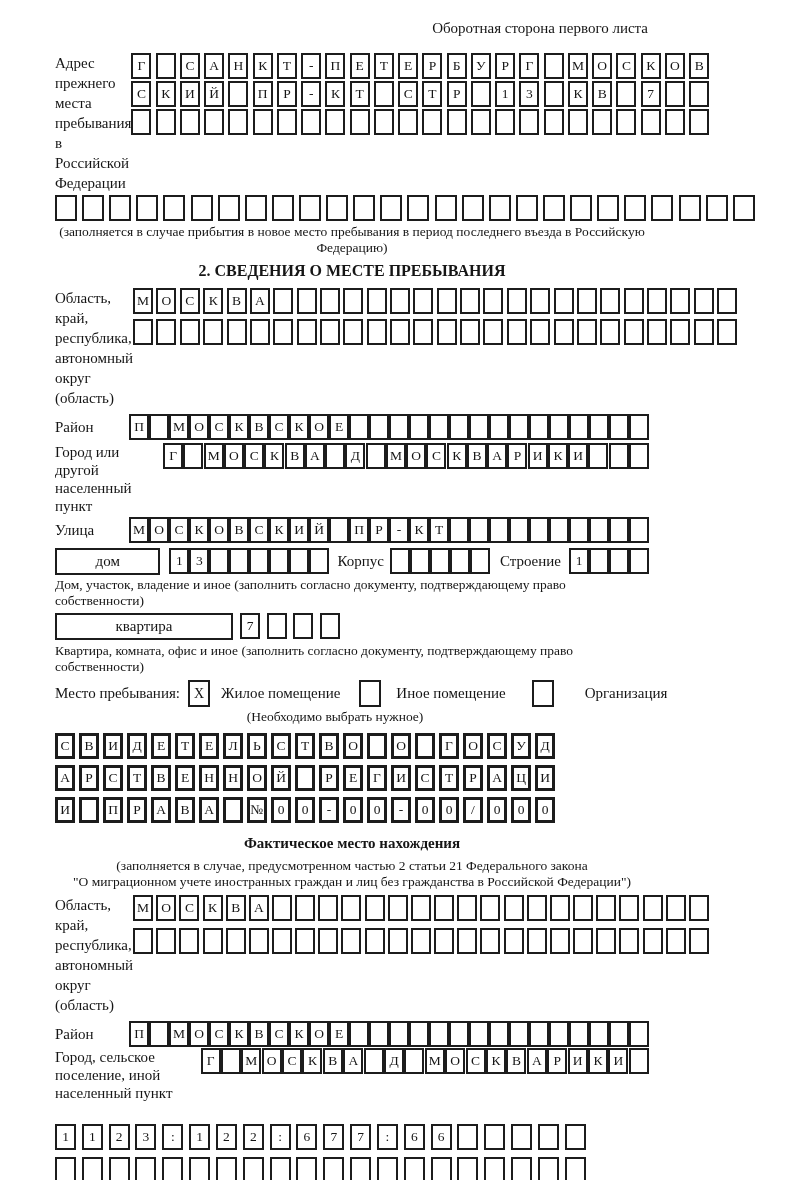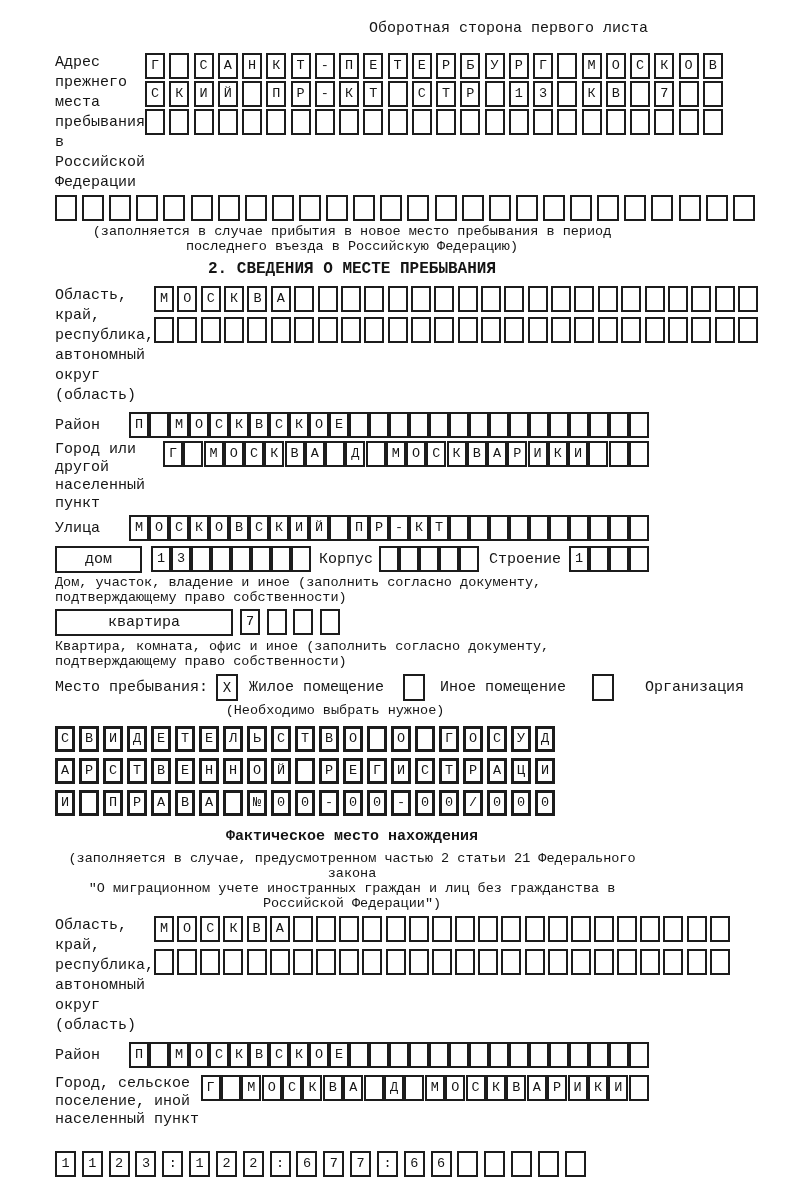"Оборотная сторона первого листа" .page { font-family: Liberation Mono, monospace -> none }
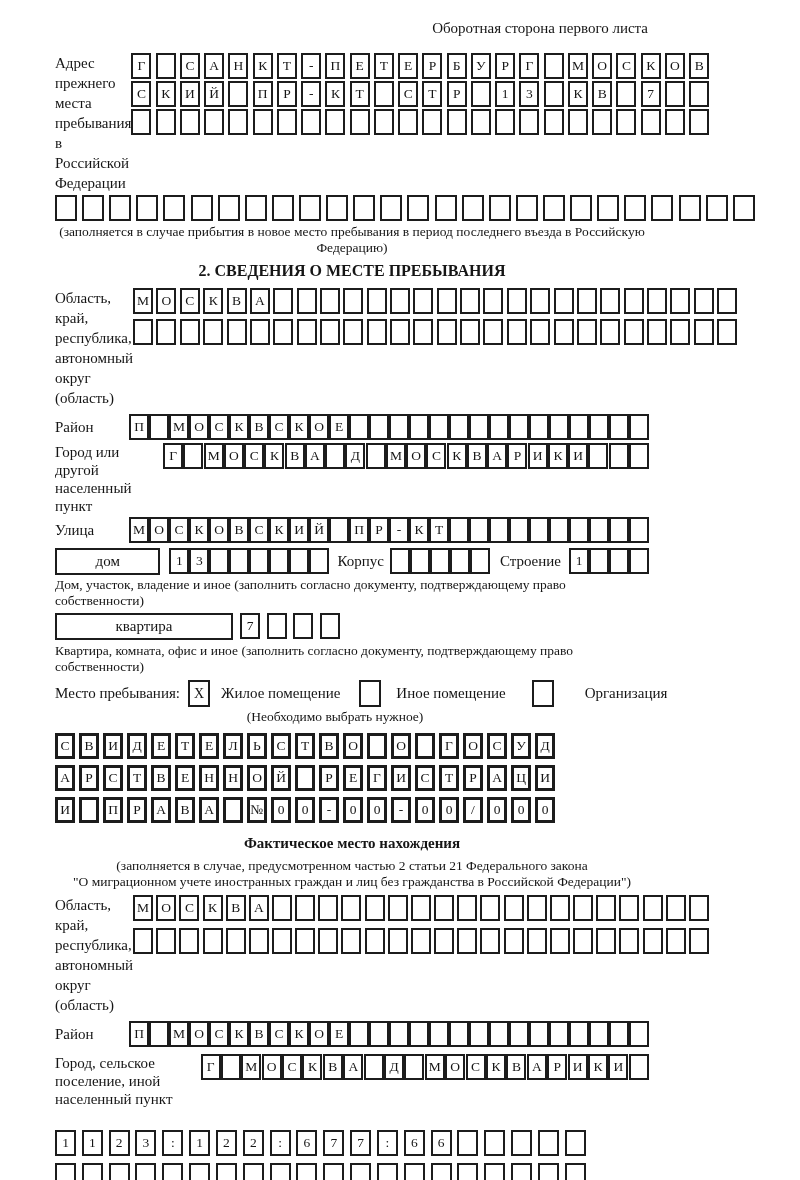"Город, сельское поселение, иной" div.row { margin-top: 6px -> 0 }
